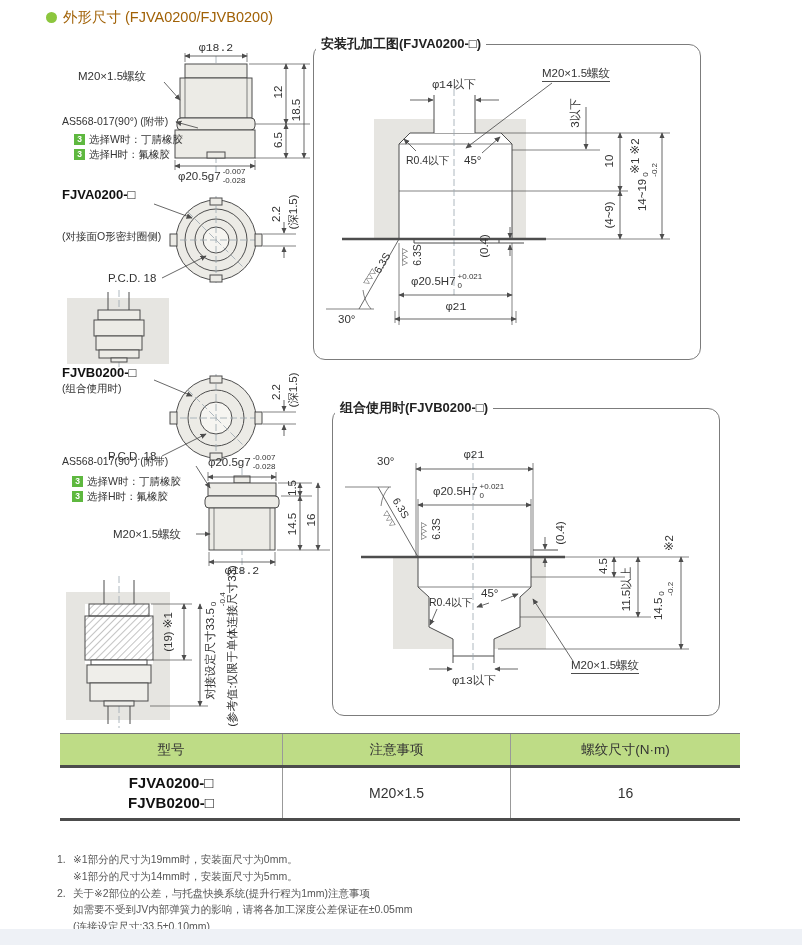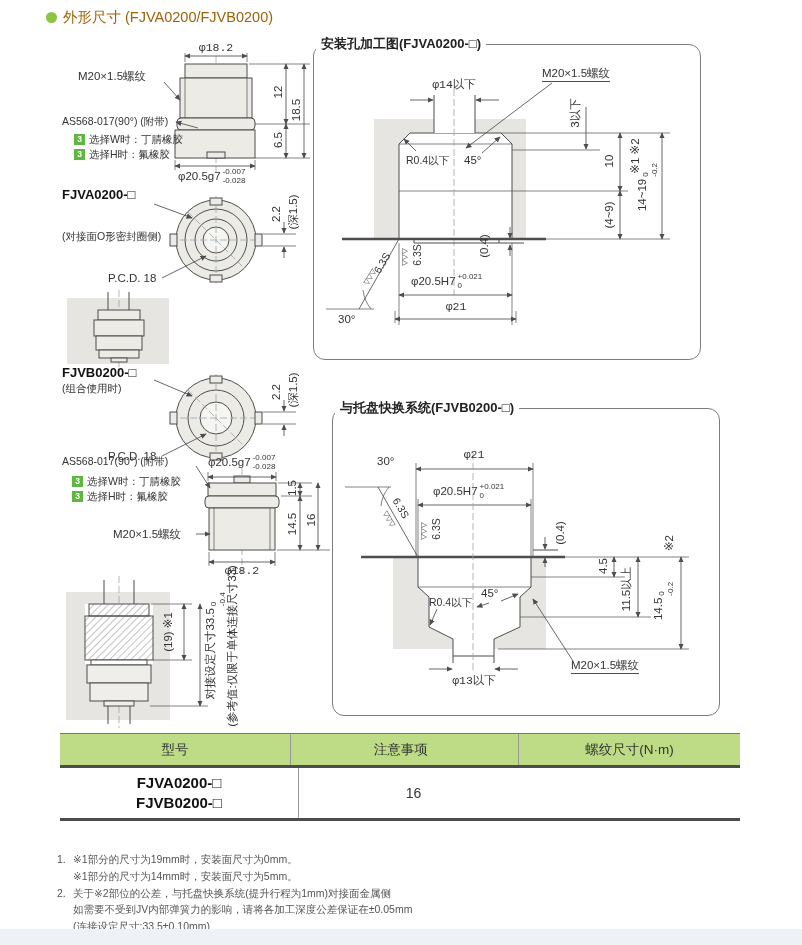"与托盘快换系统(FJVB0200-□)" div.utitle { text: 与托盘快换系统 -> 组合使用时 }
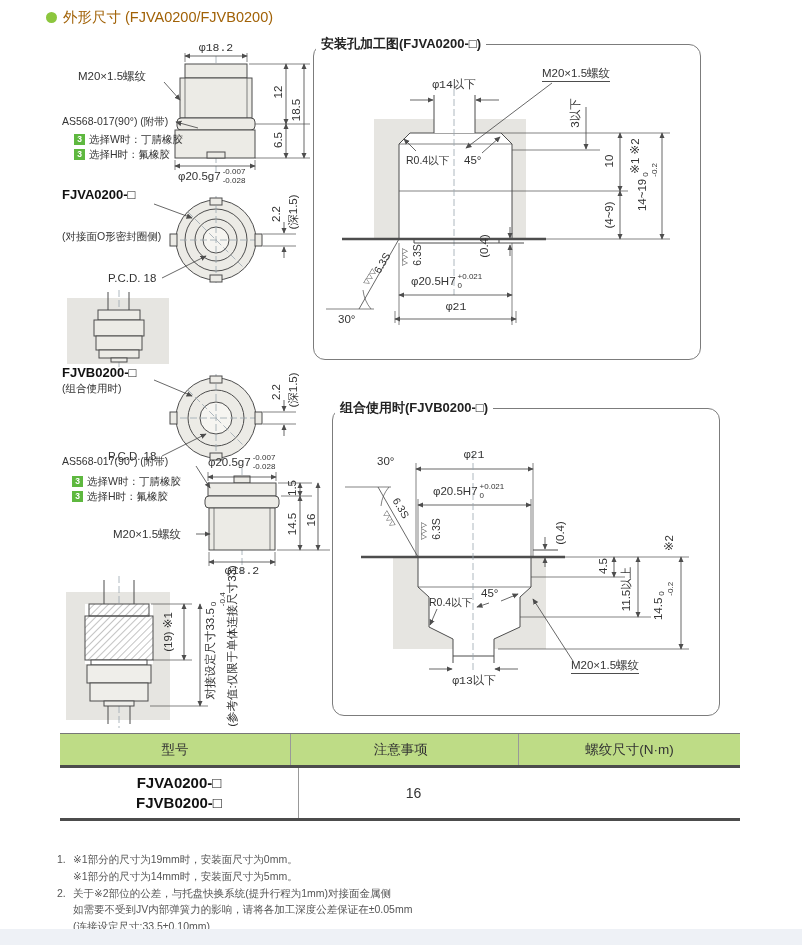"型号" .cell { margin-left: 8px -> none }
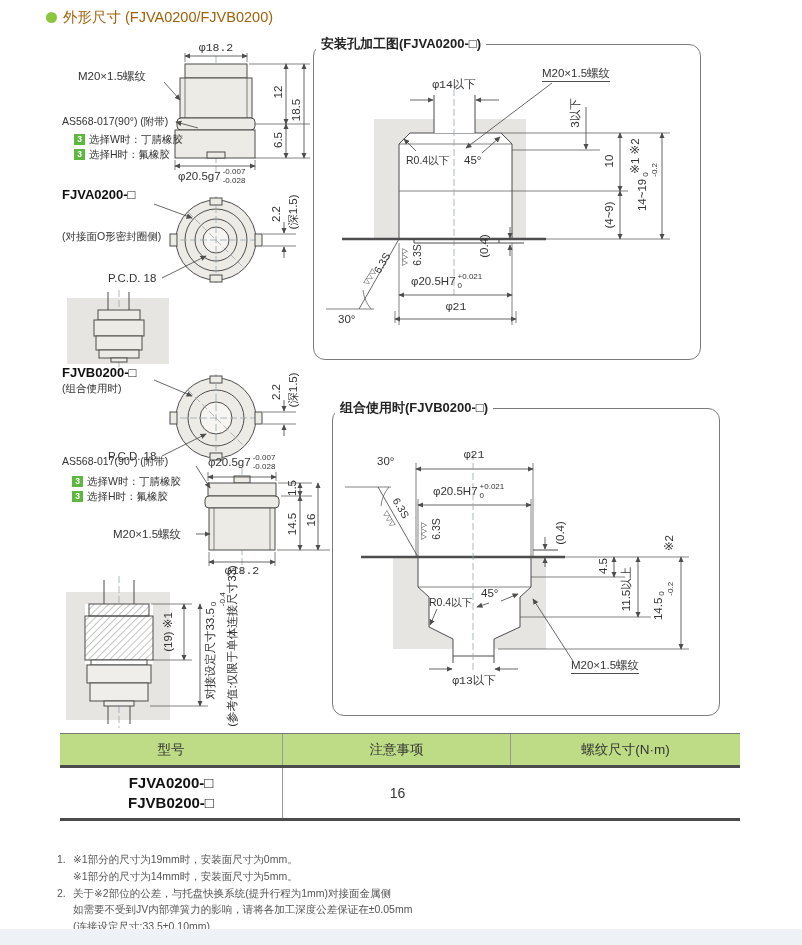"M20×1.5" div.cell { html: none -> <div>M20×1.5</div> }
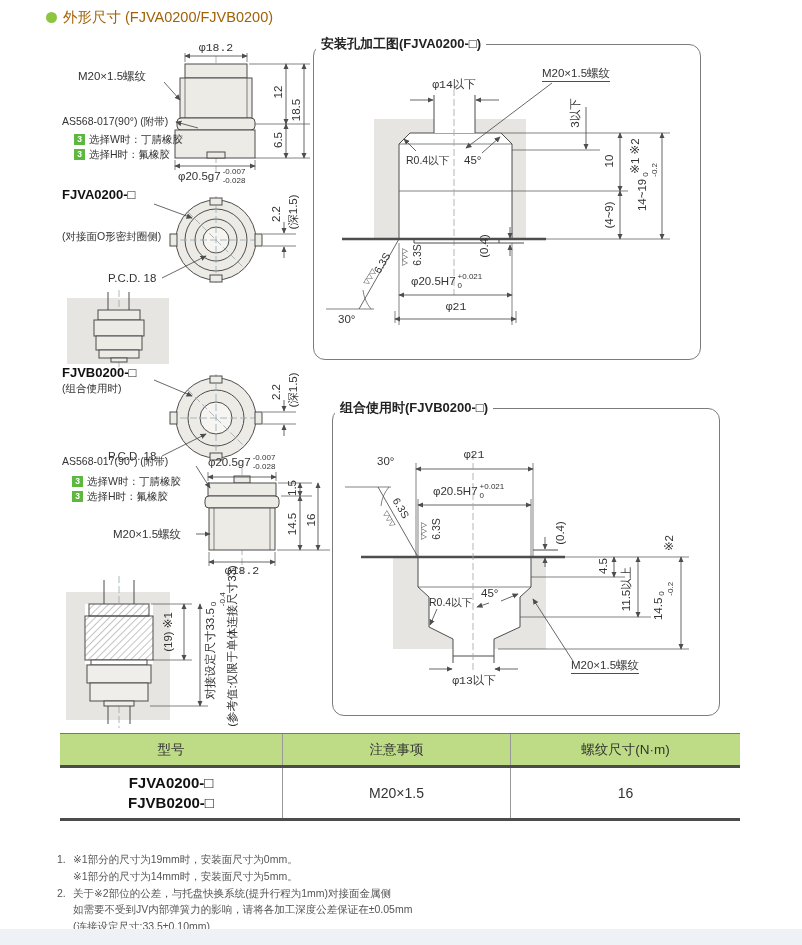"关于※2部位的公差，与托盘快换系统(提升行程为1mm)对接面金属侧" span { text: 对接面金属侧 -> 注意事项 }
